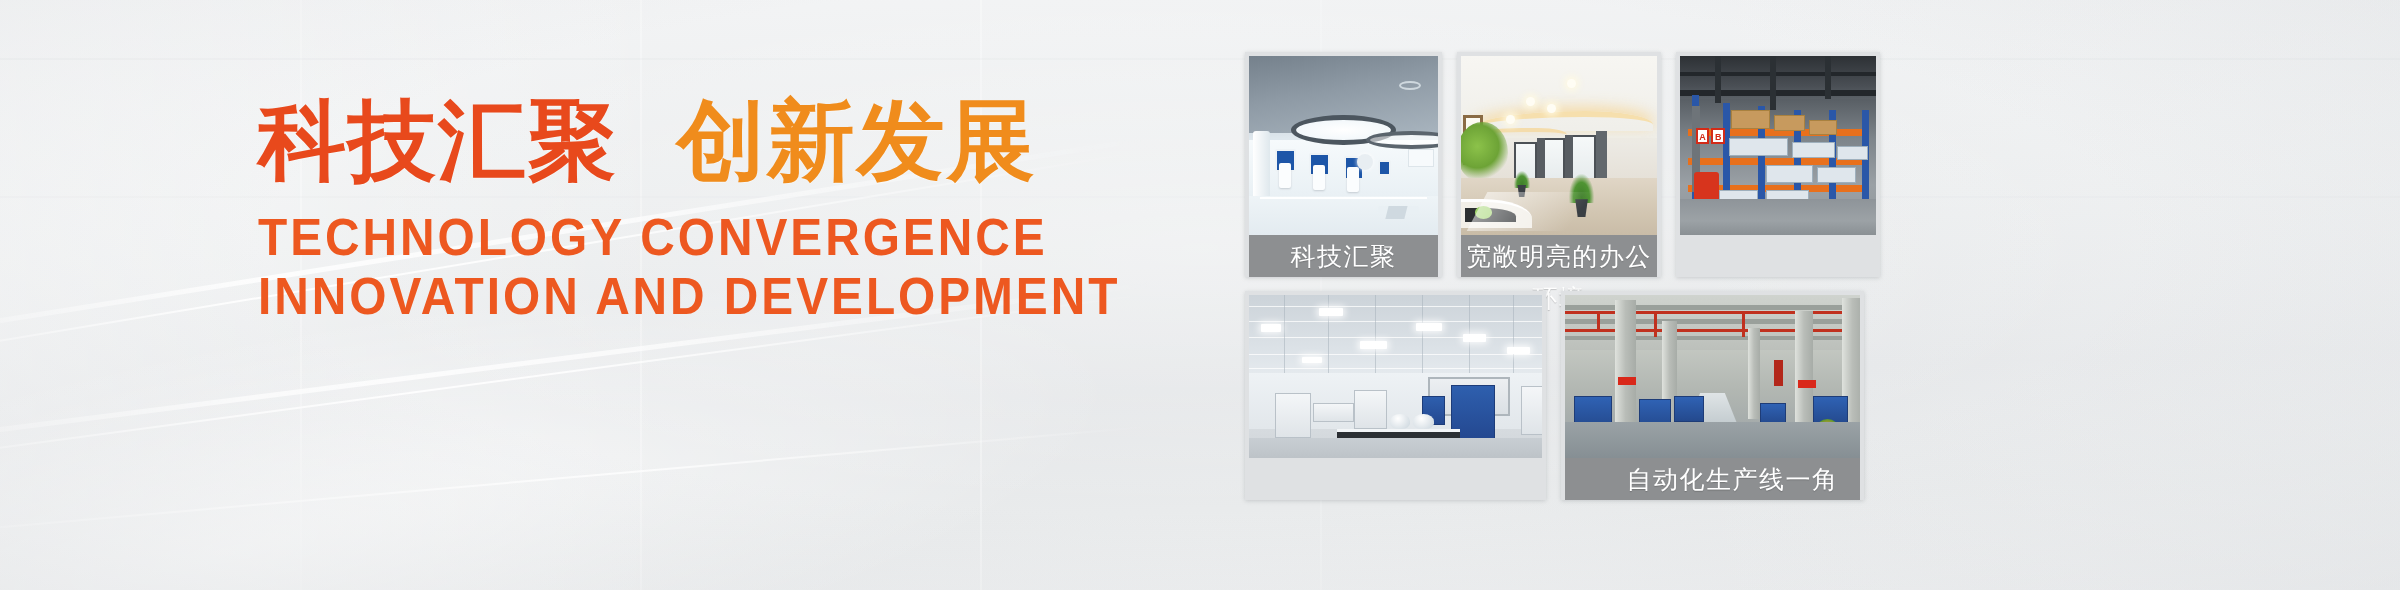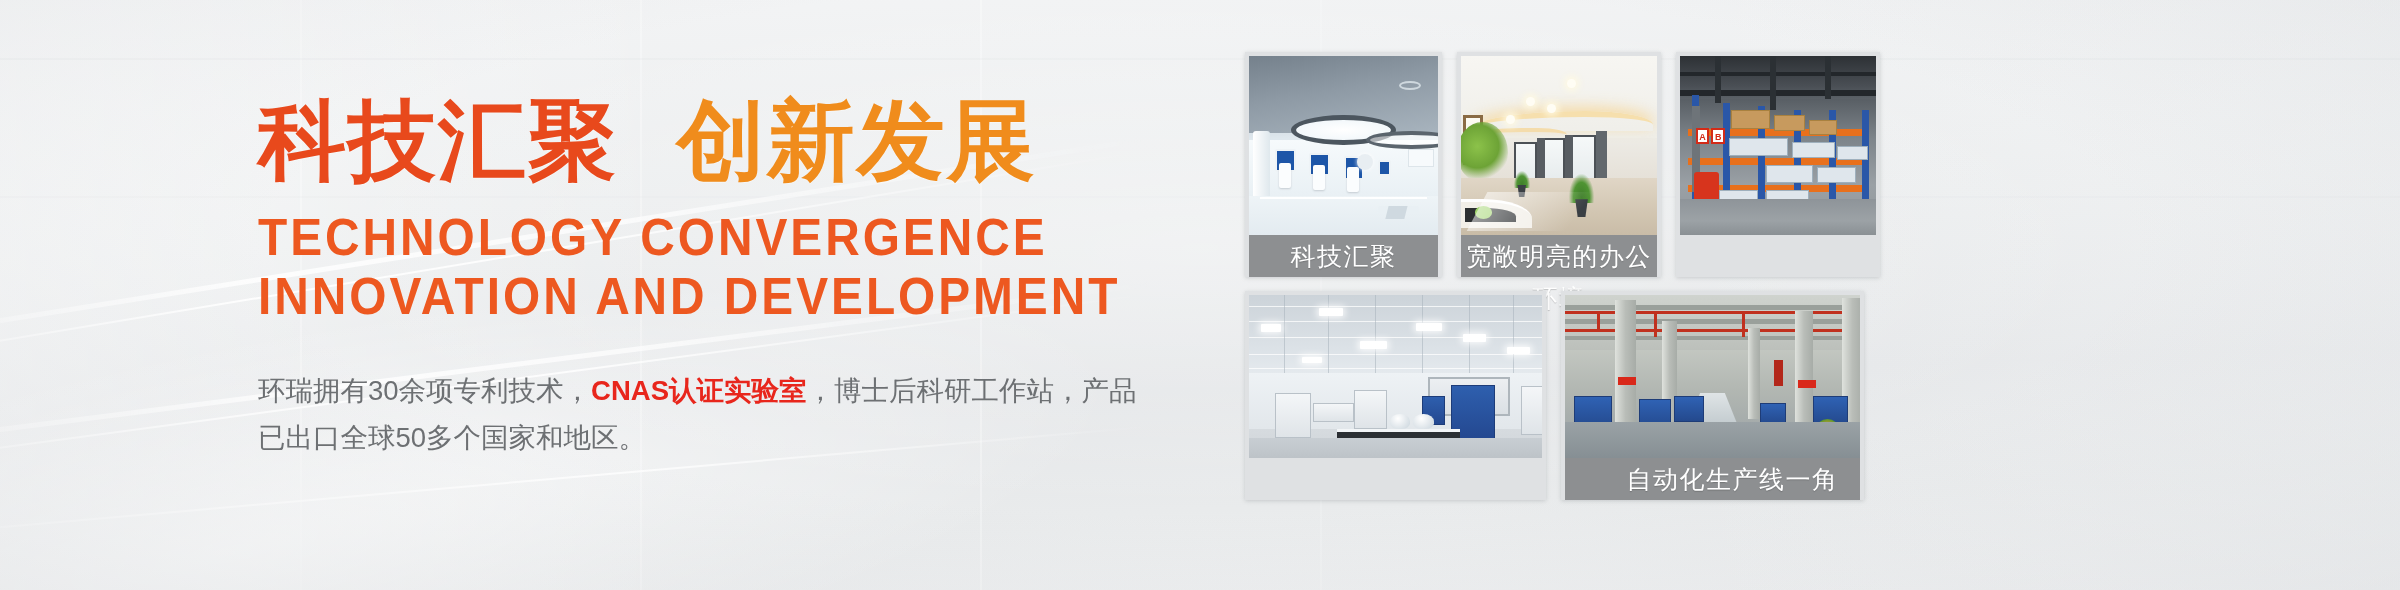"环瑞拥有30余项专利技术，CNAS认证实验室，博士后科研工作站，产品已出口全球5" div.desc { html: <div><span>环瑞拥有30余项专利技术，</span><span>CNAS认证实验室</span><span>，博士后科研工作站，产品已出口全球50多个国家和地区。</span></div> -> none }
